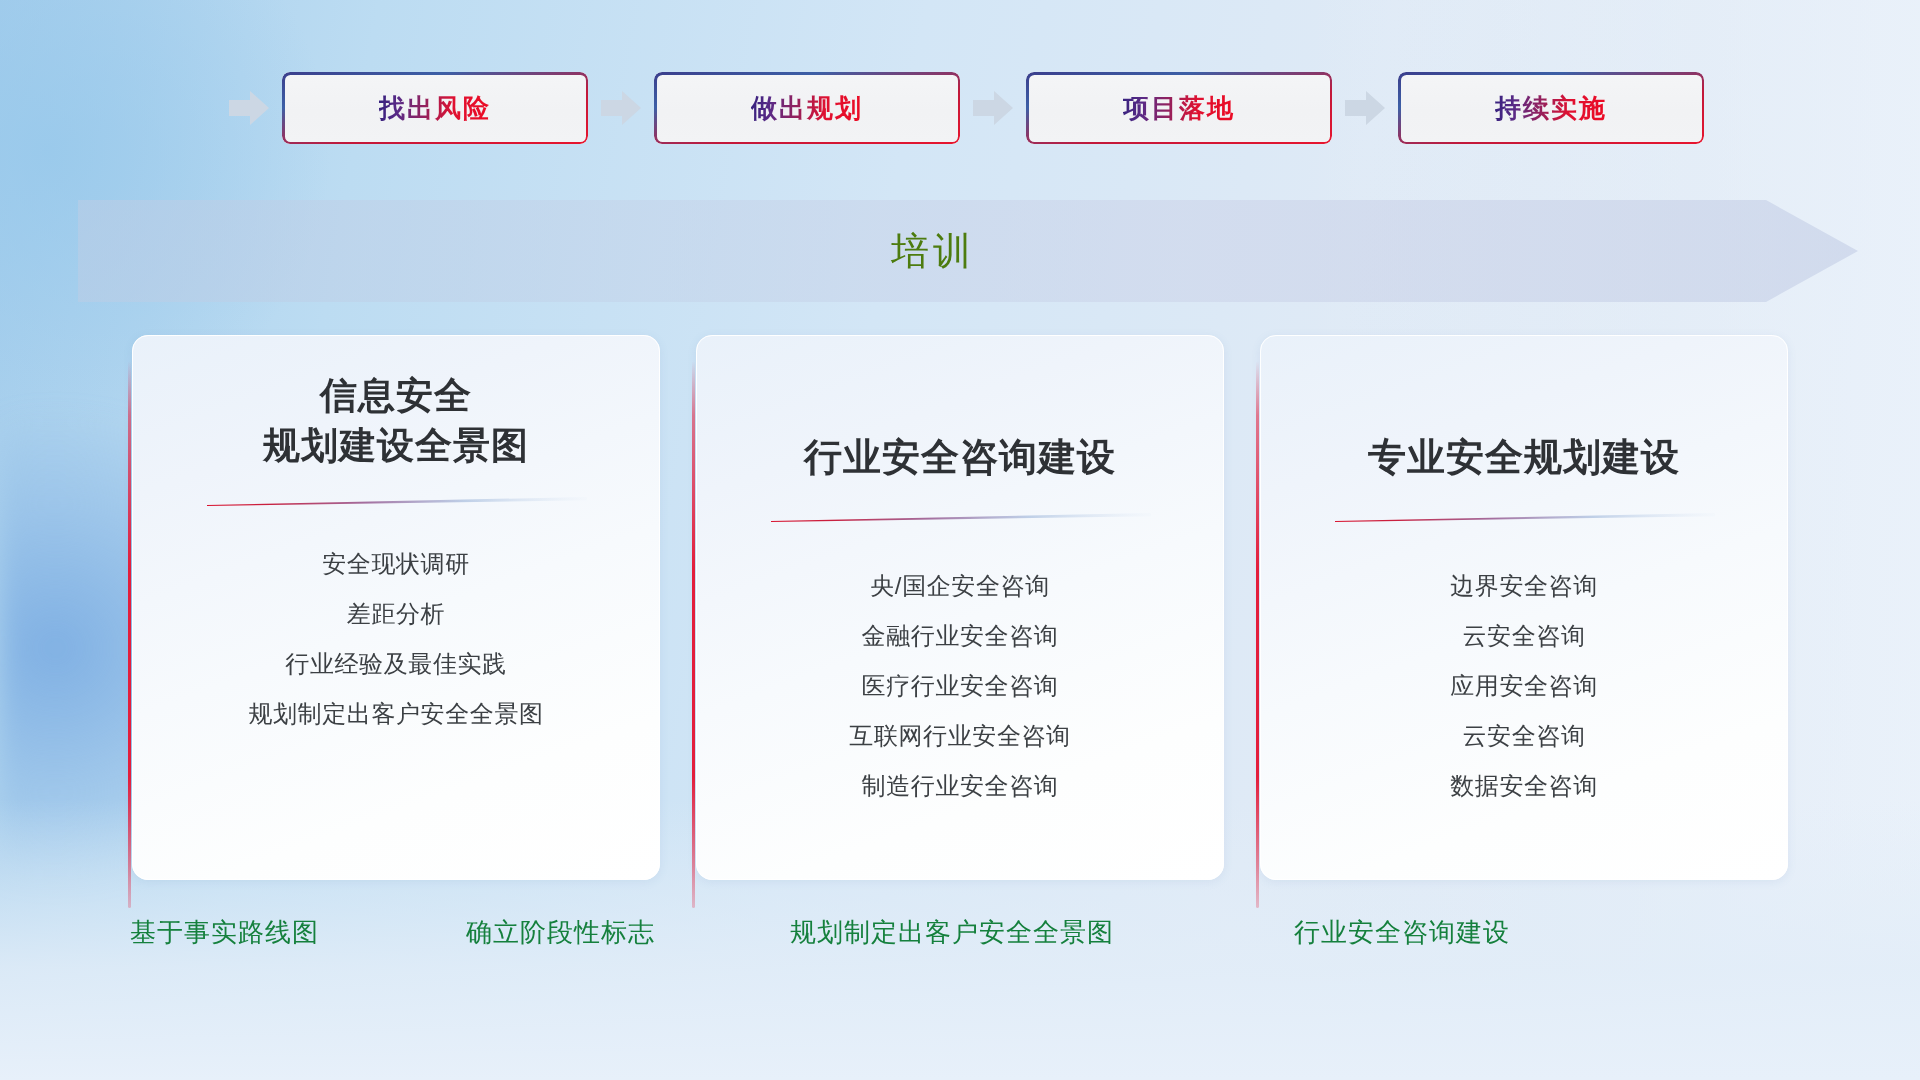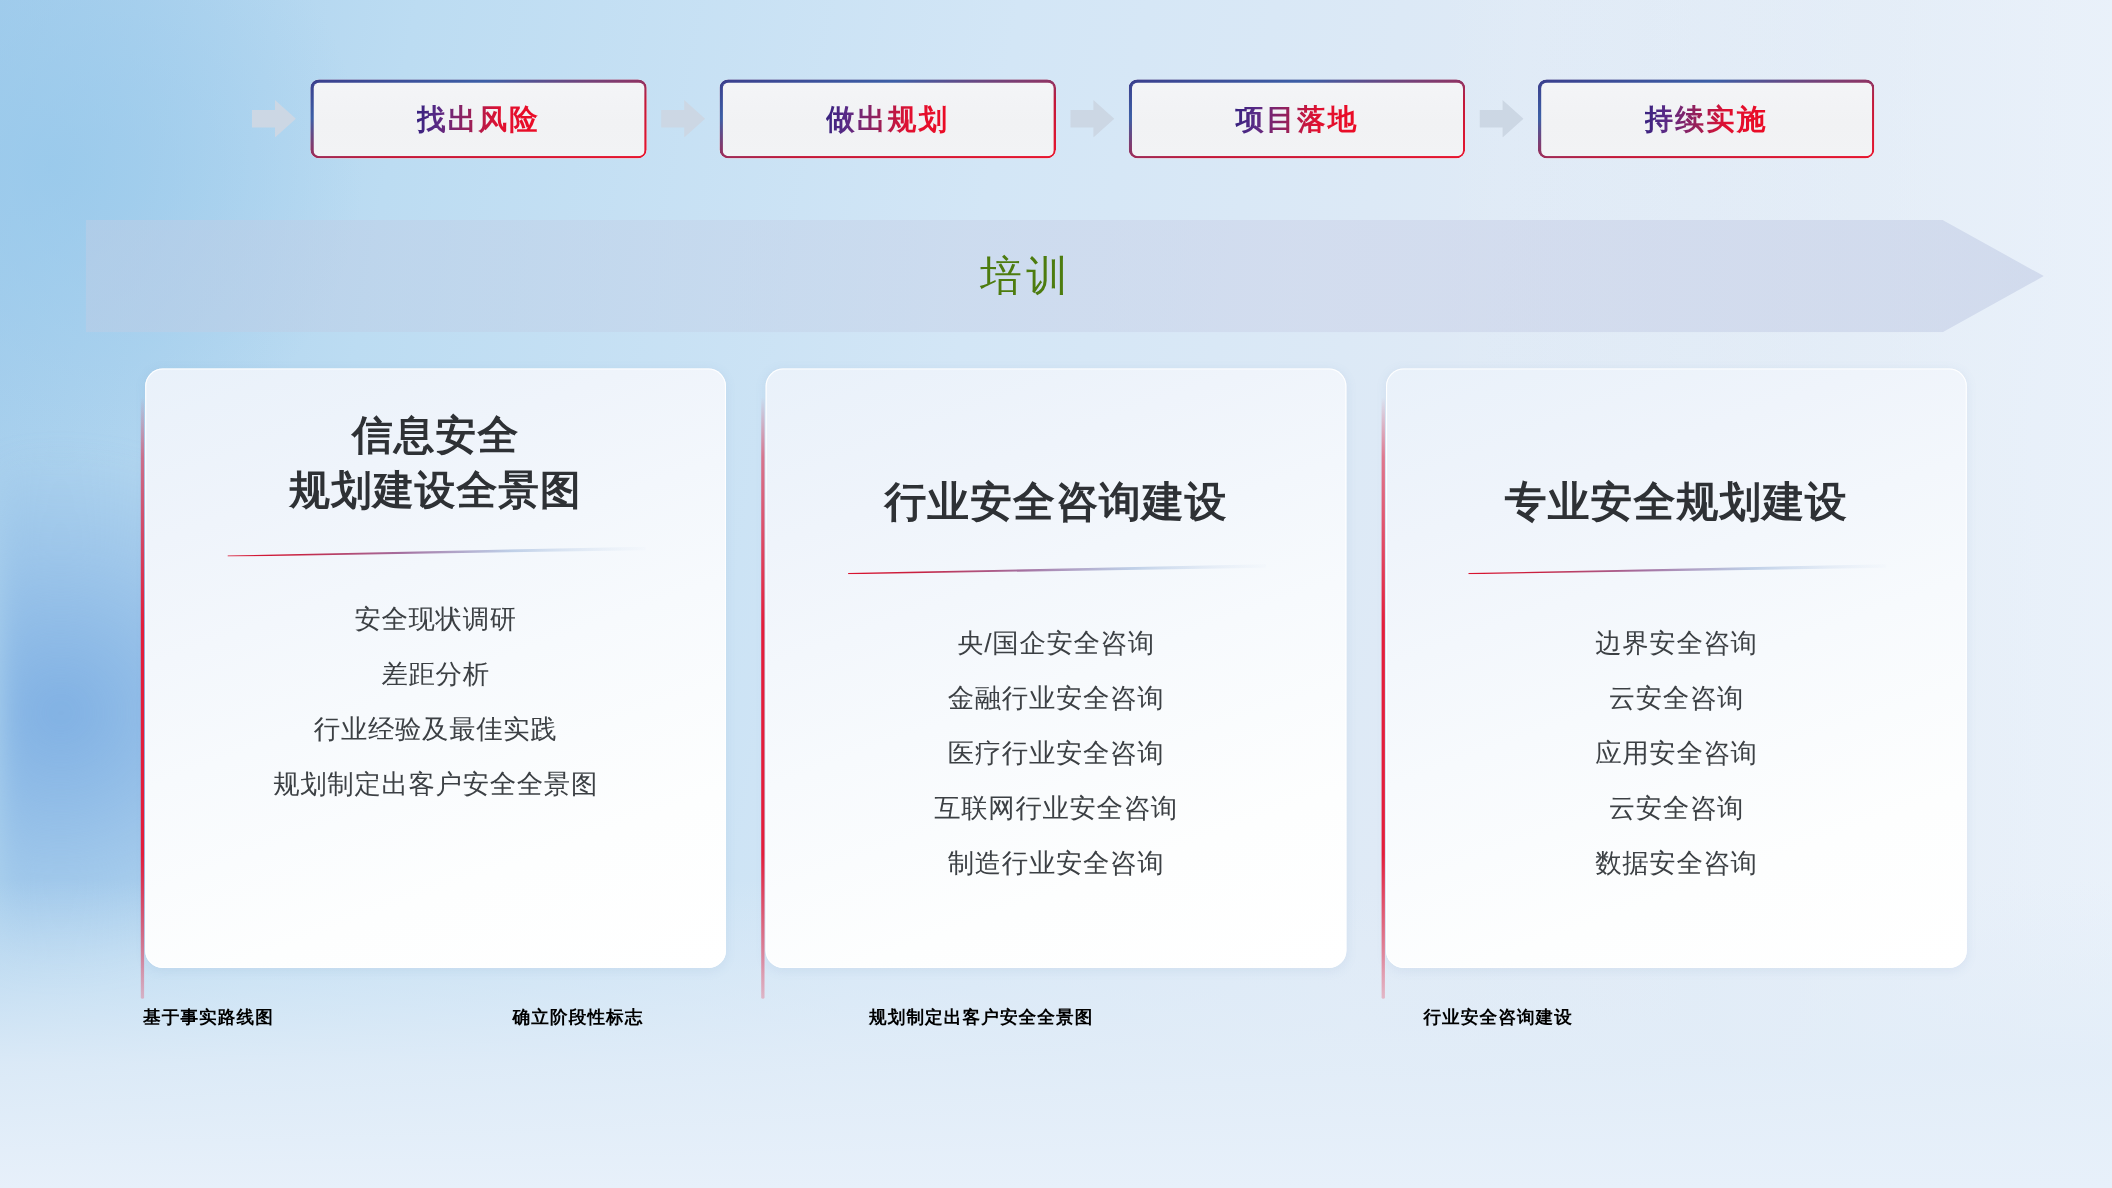"基于事实路线图" .footer-label { color: #000000 -> #15803d; font-size: 16px -> 26px; font-weight: 700 -> 400 }
